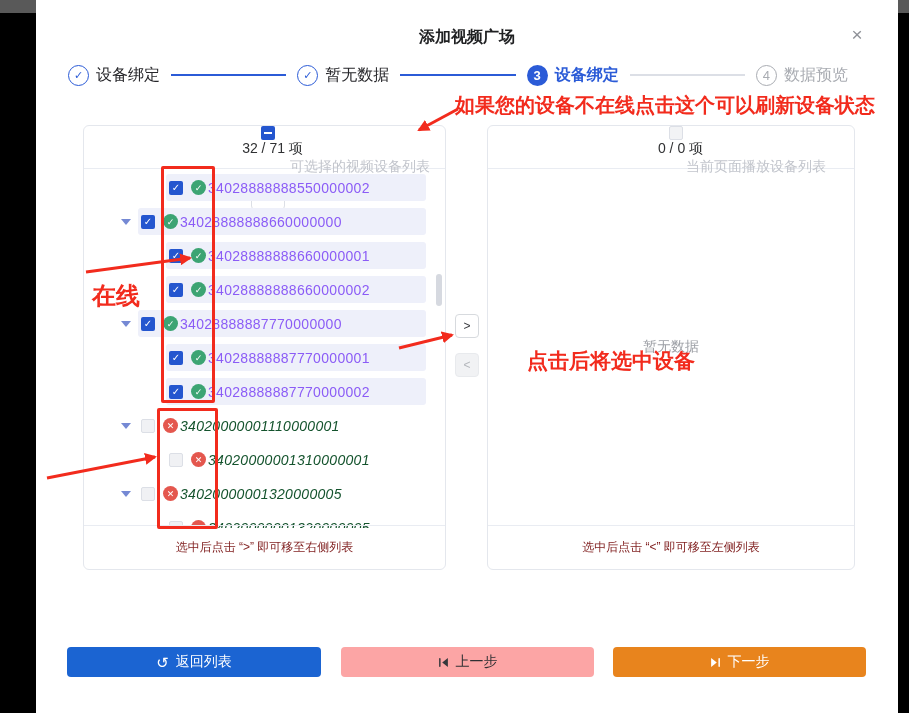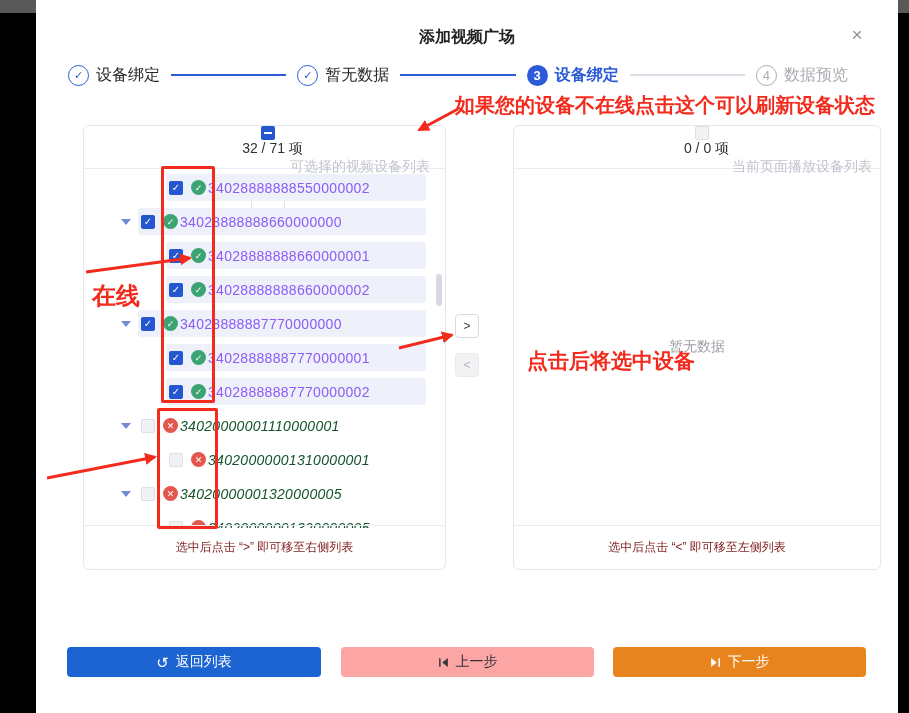"0 / 0 项" .panel-right { left: 513px -> 487px }
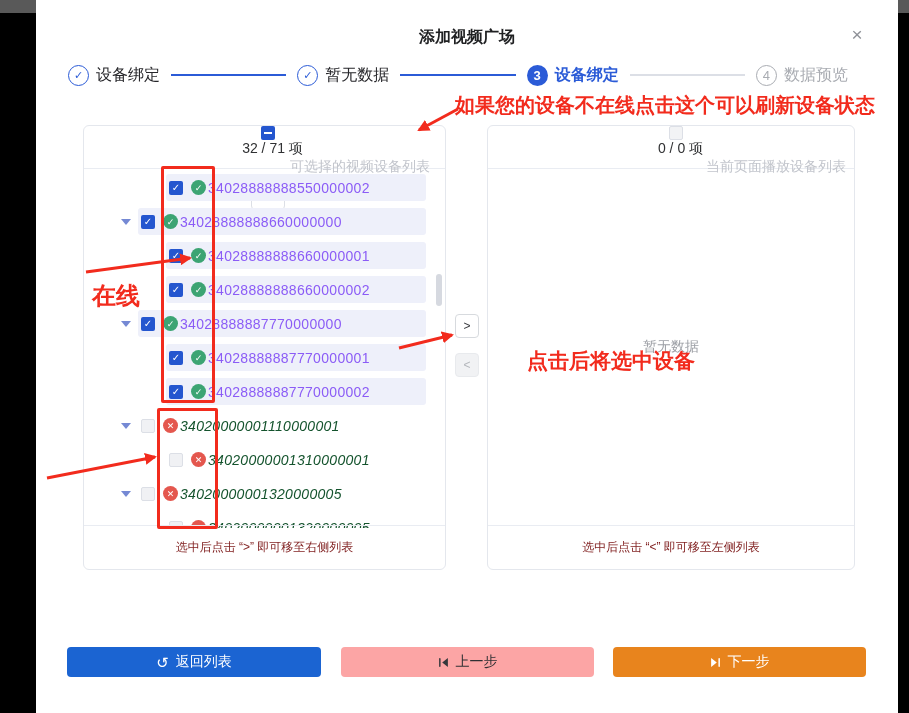"当前页面播放设备列表" span.hdr-title { margin-right: 2px -> 22px }
